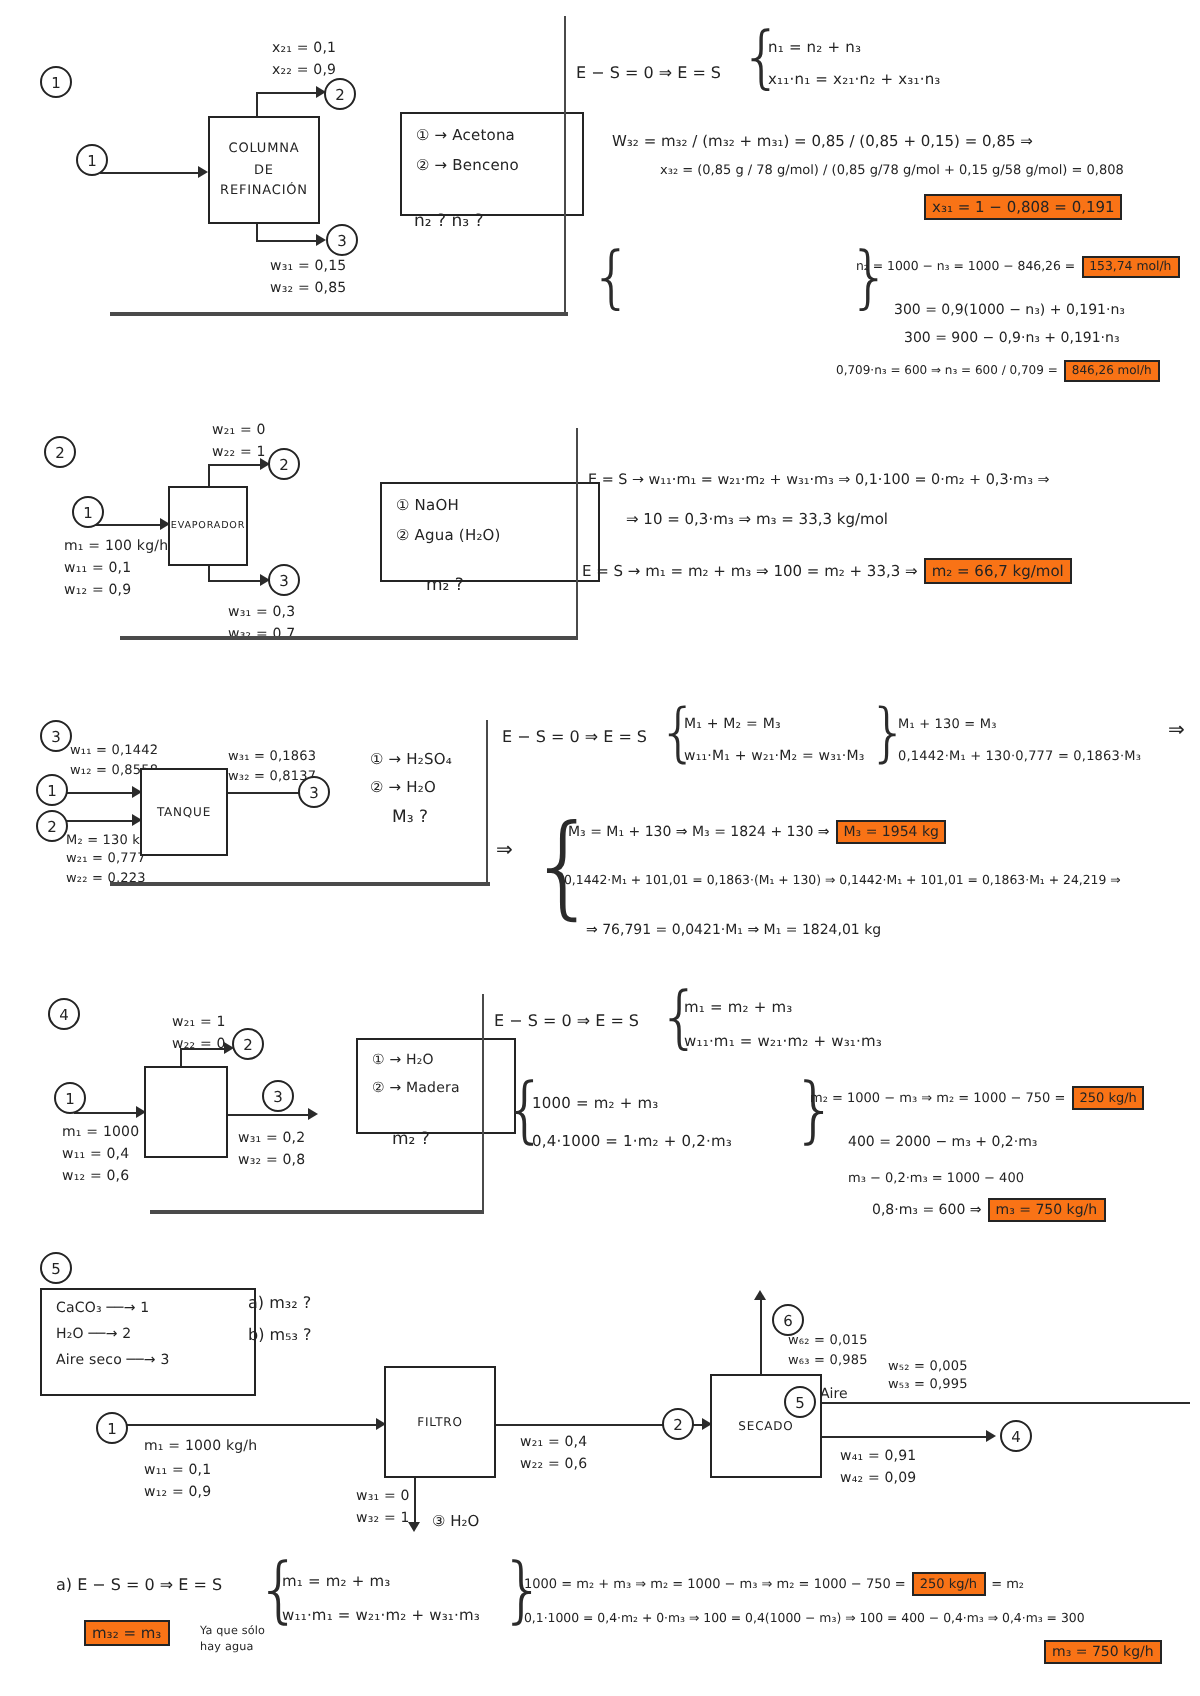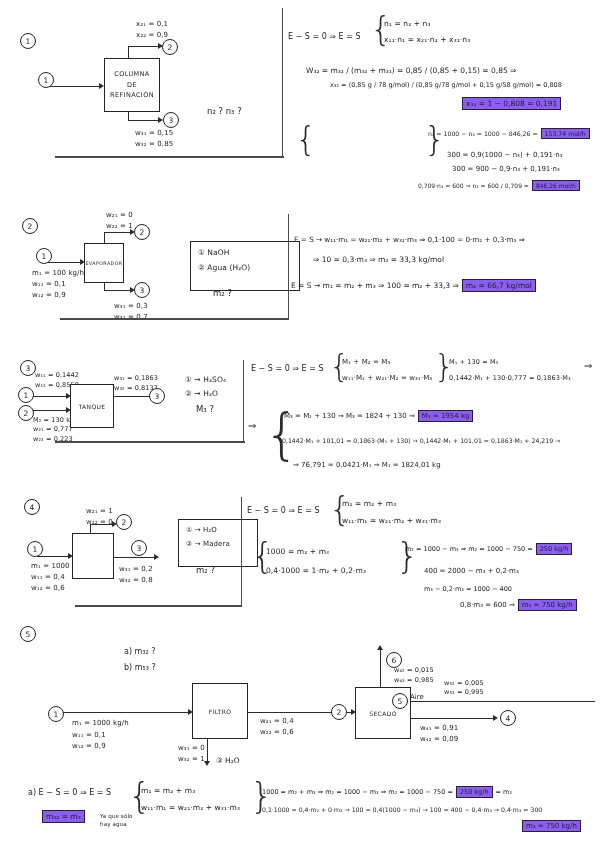"① → Acetona" div.abs { html: none -> <div>① → Acetona ② → Benceno</div> }
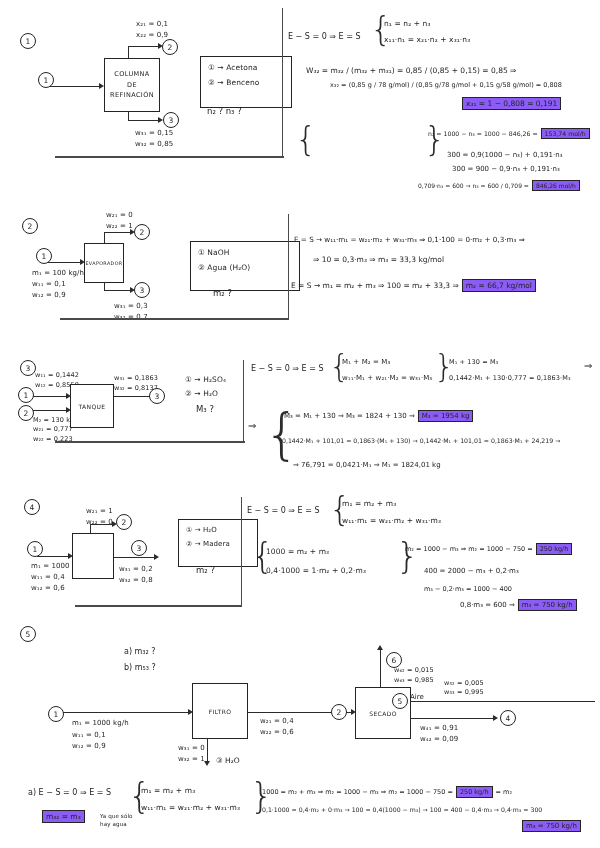"x₃₁ = 1 − 0,808" .boxed { background: #8b5cf6 -> #f97316 }
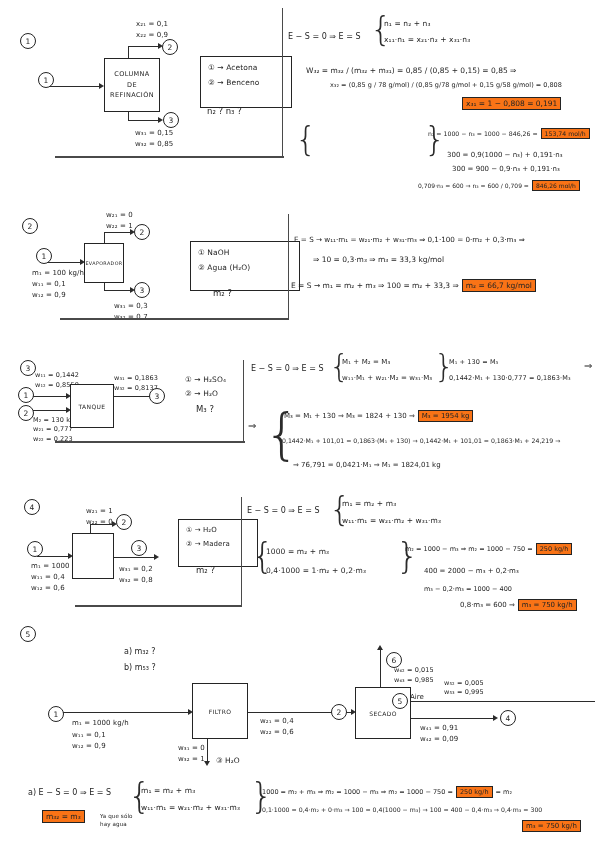"0,8·m₃ = 600 ⇒" div.row { left: 460px -> 436px }
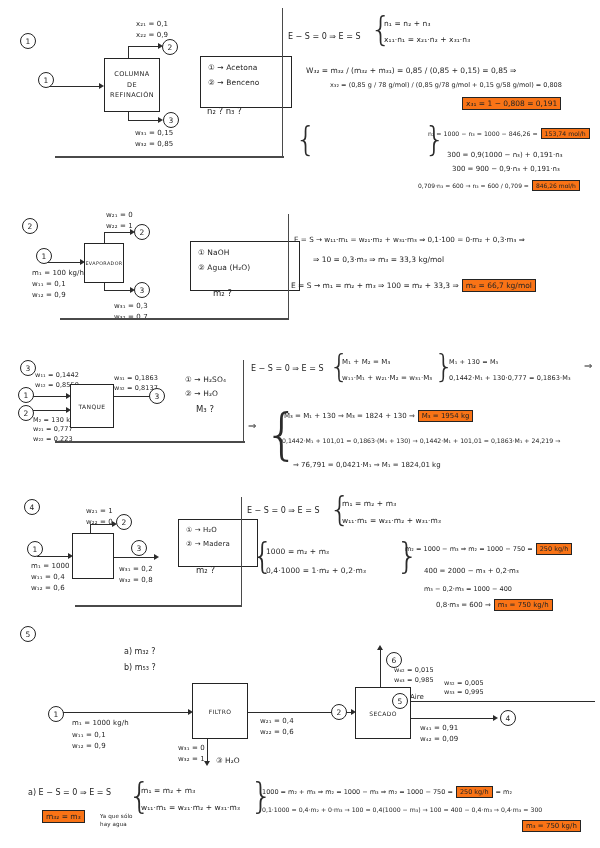"CaCO₃ ──→ 1" div.abs { html: none -> <div>CaCO₃ ──→ 1 H₂O ──→ 2 Aire seco ──→ 3</div> }
